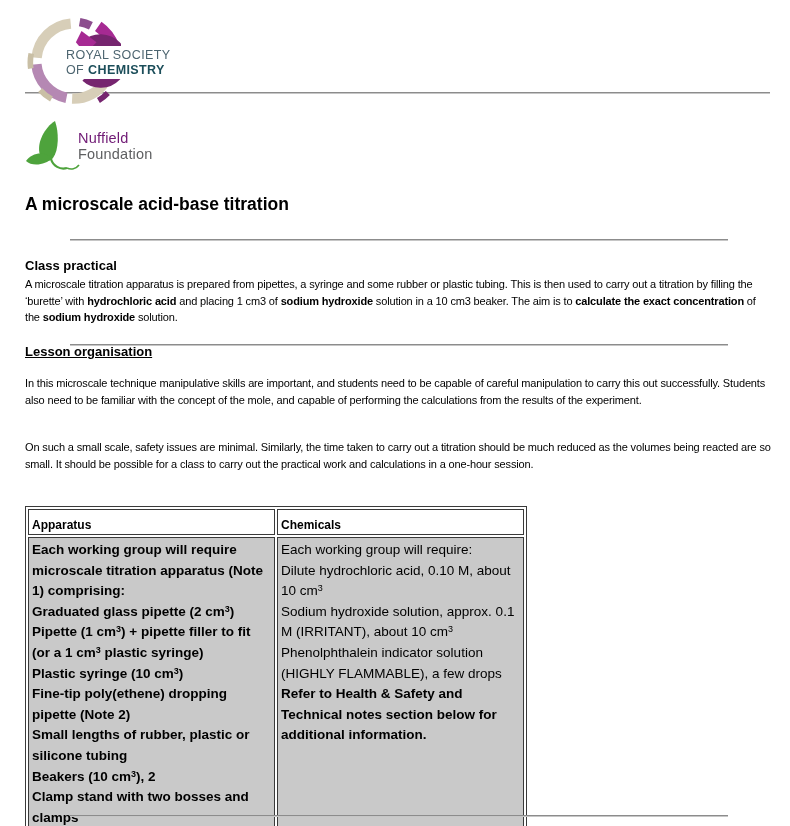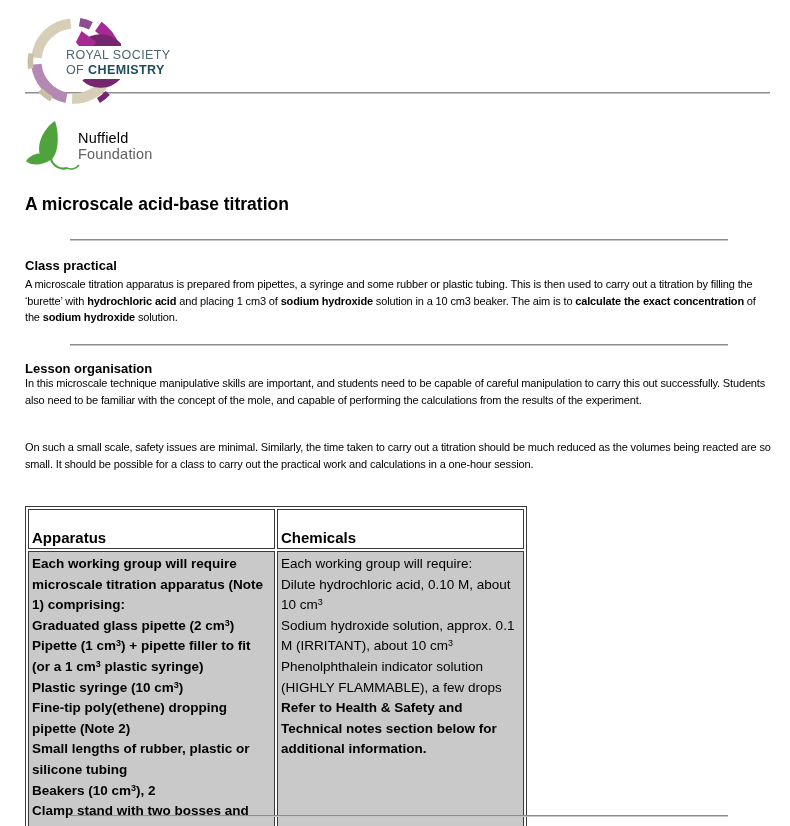"Nuffield" .nuffield-green { color: #000000 -> #701a75 }
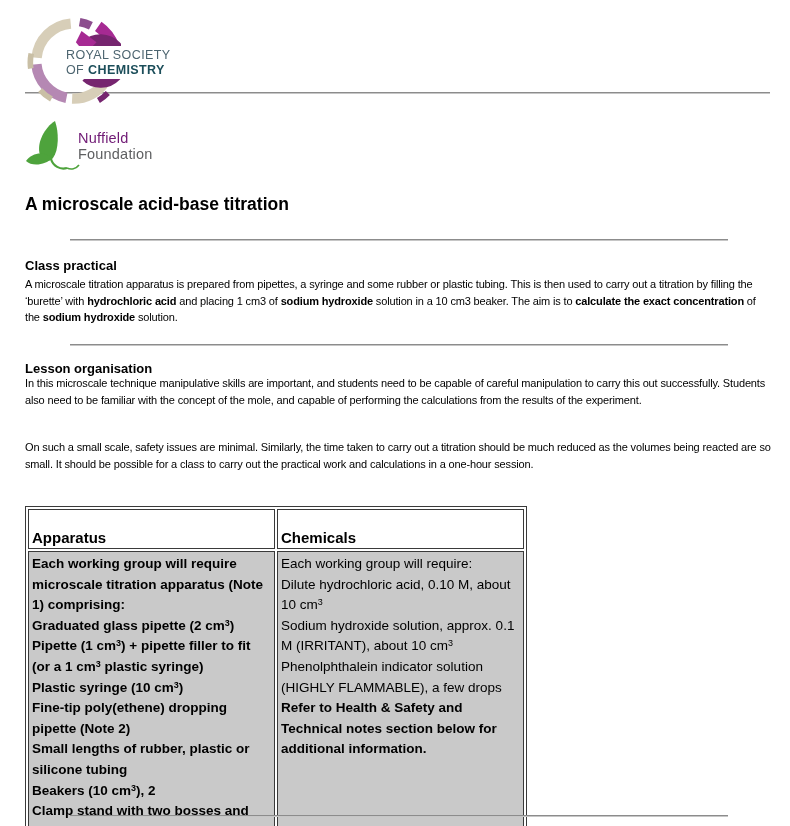"Lesson organisation" #heading-lesson { text-decoration: none -> underline; top: 361px -> 344px }
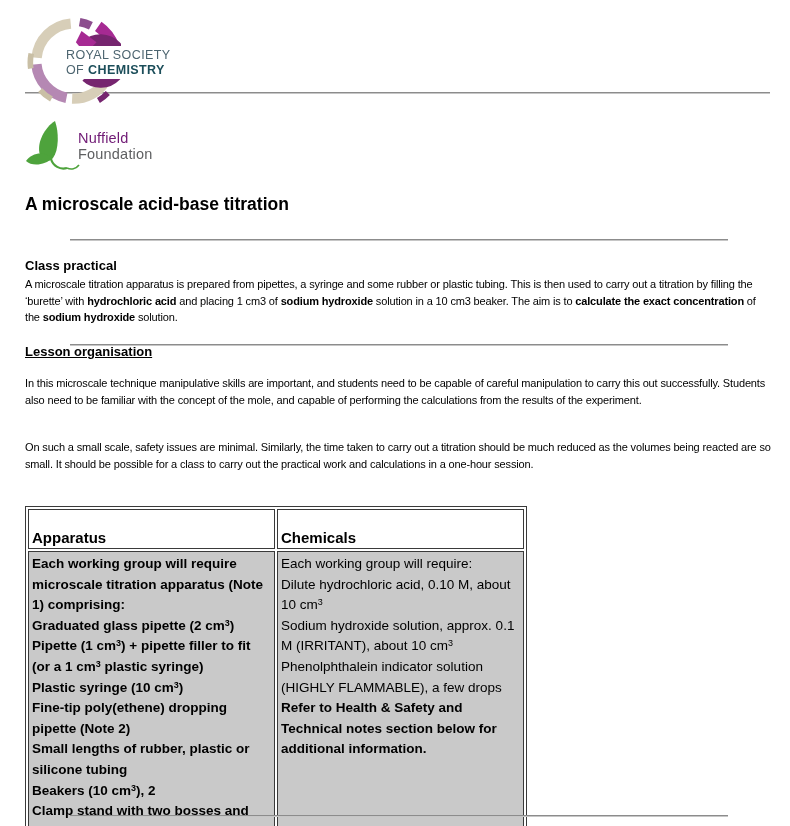"Apparatus" #app-table th { font-size: 15px -> 12px; padding: 19px 3px 2px 3px -> 8px 3px 2px 3px }
